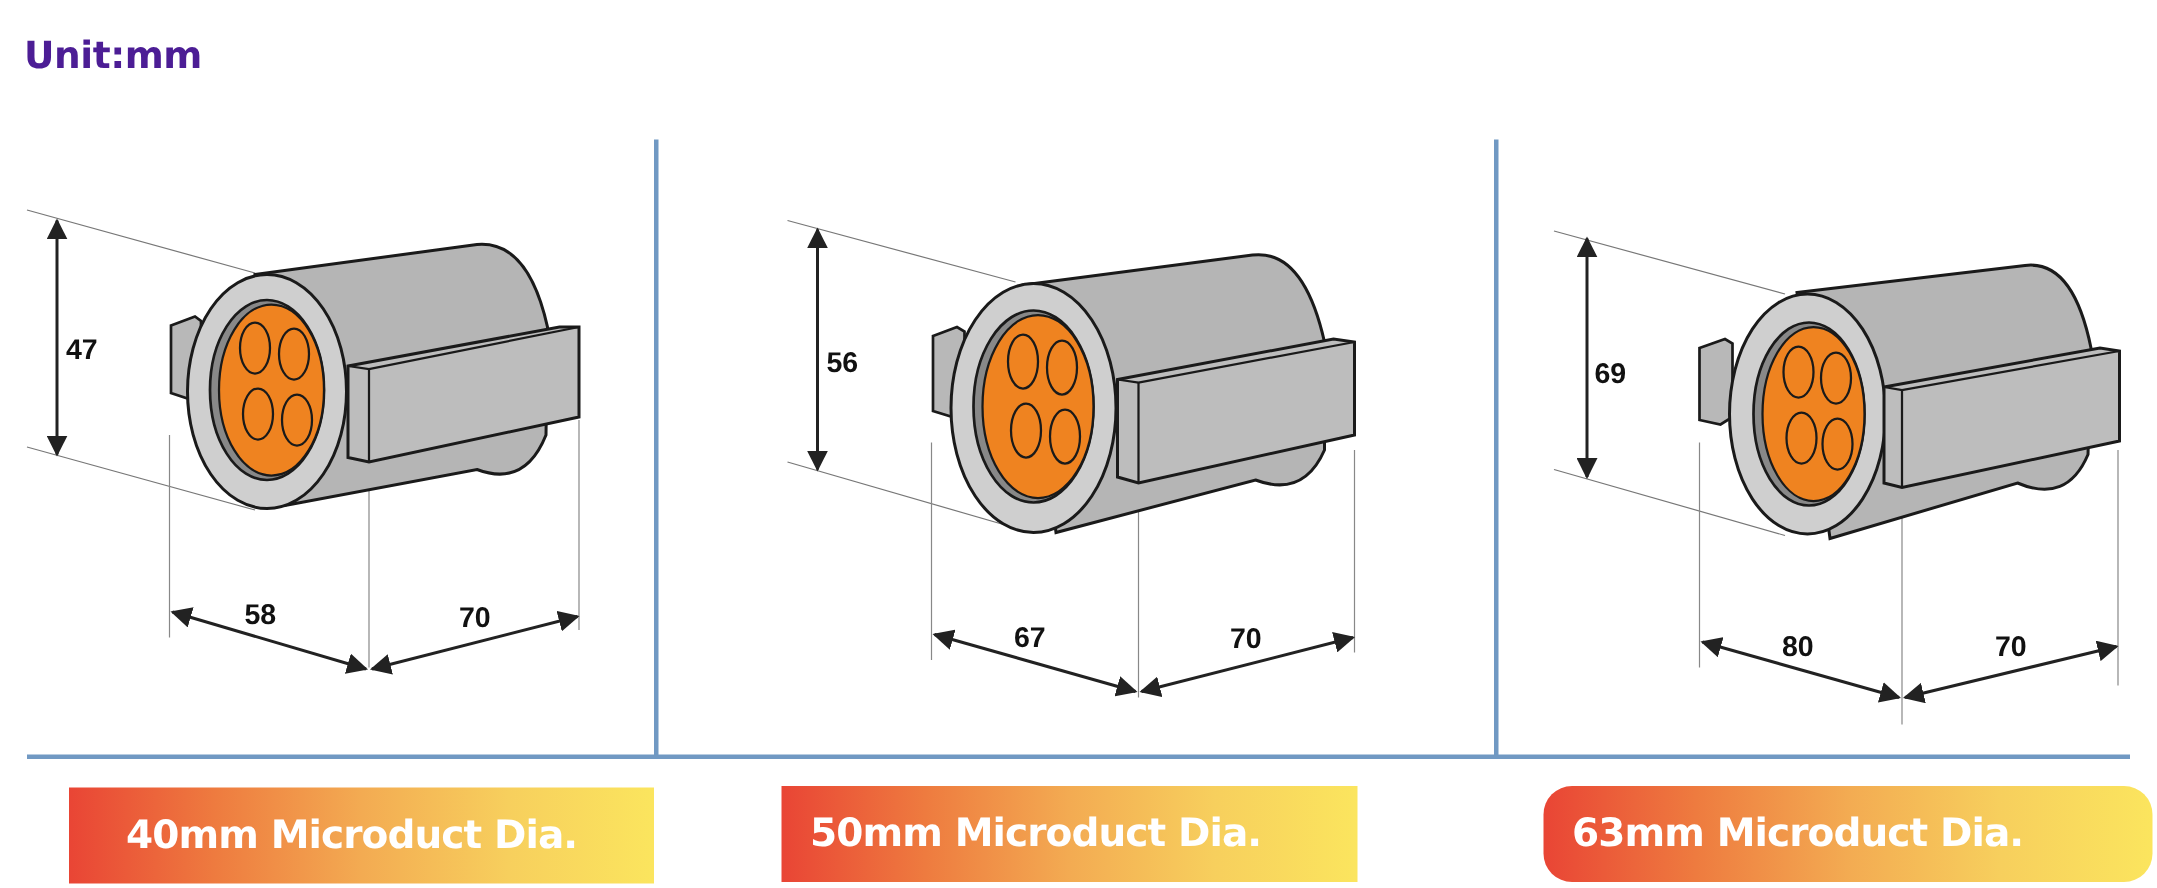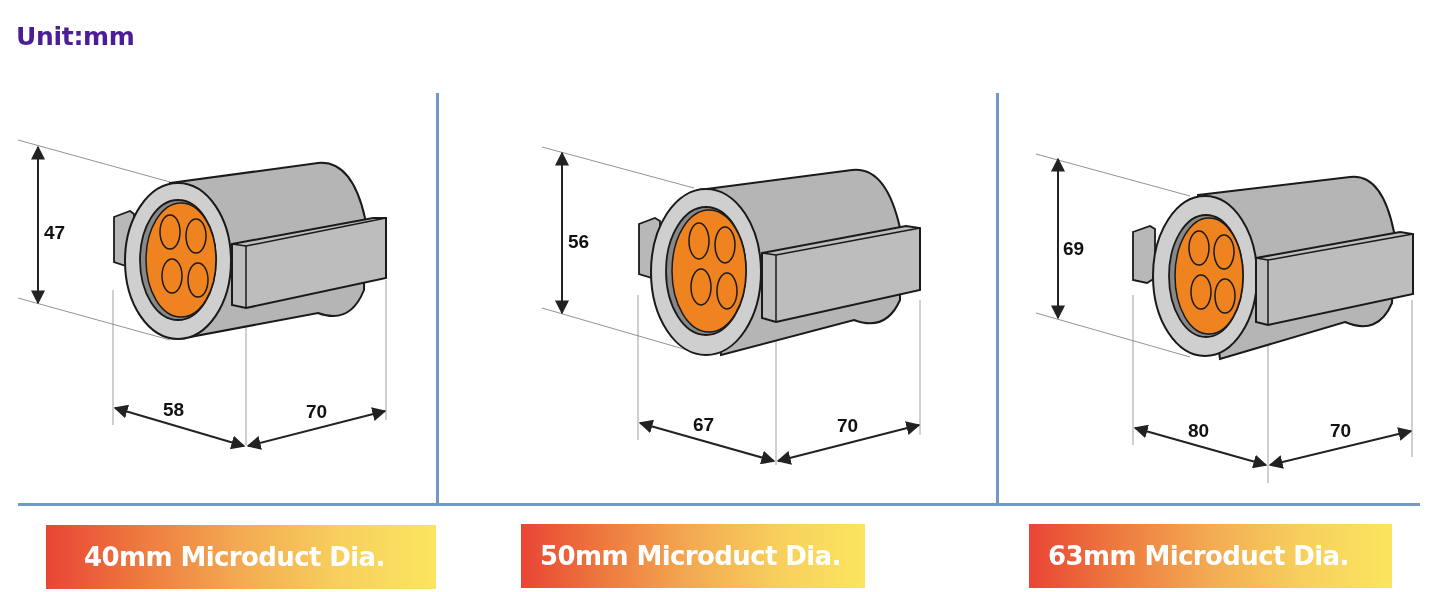"56" div.panel { left: 524px -> 507px }
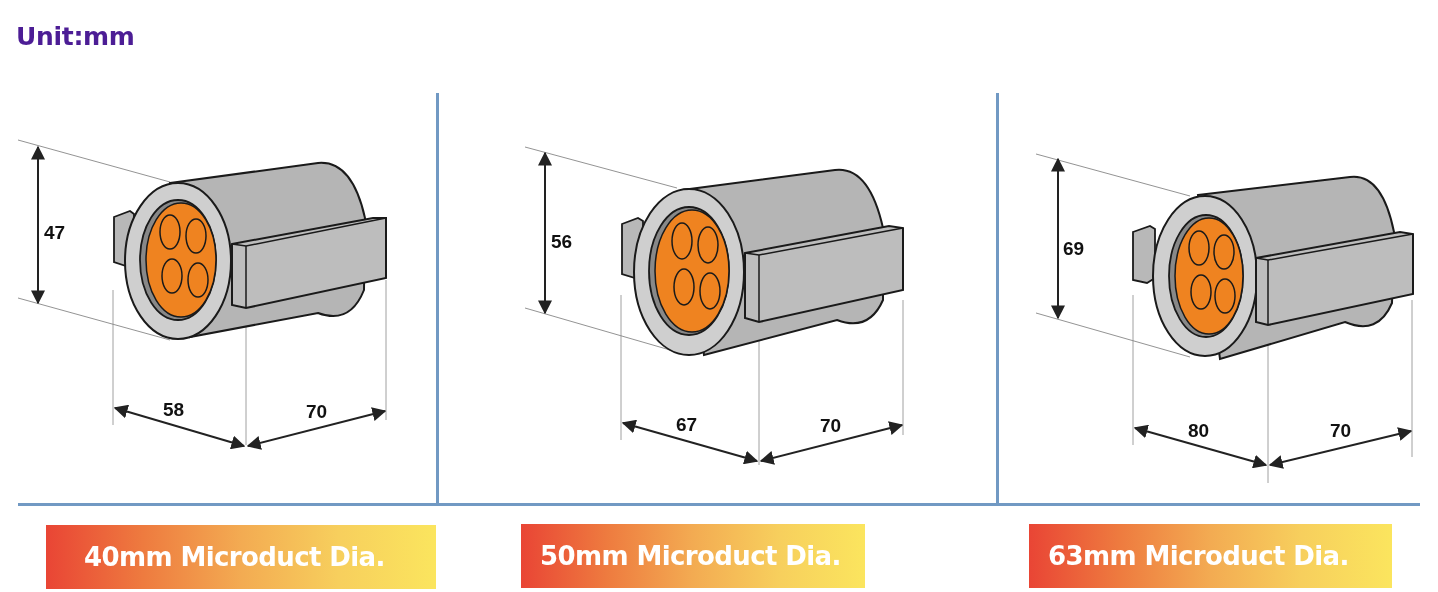"50mm Microduct Dia." div.label-box { width: 344px -> 384px }
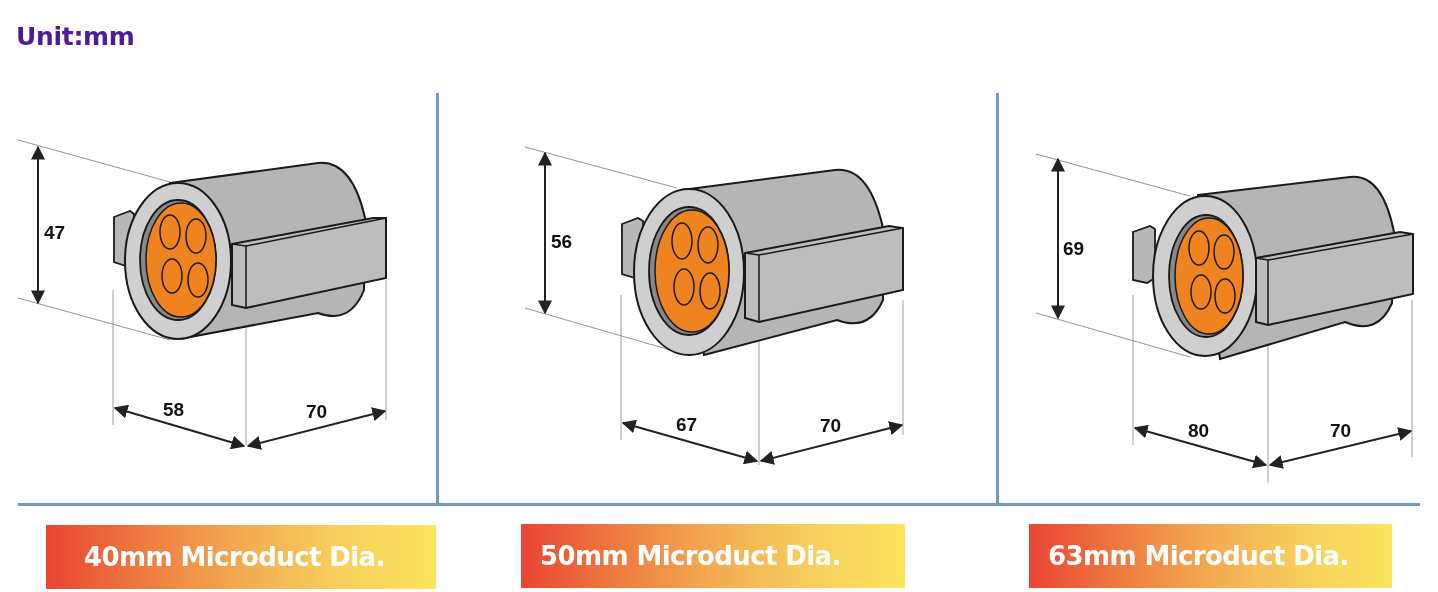"63mm Microduct Dia." div.label-box { border-radius: none -> 19px; width: 363px -> 406px }
